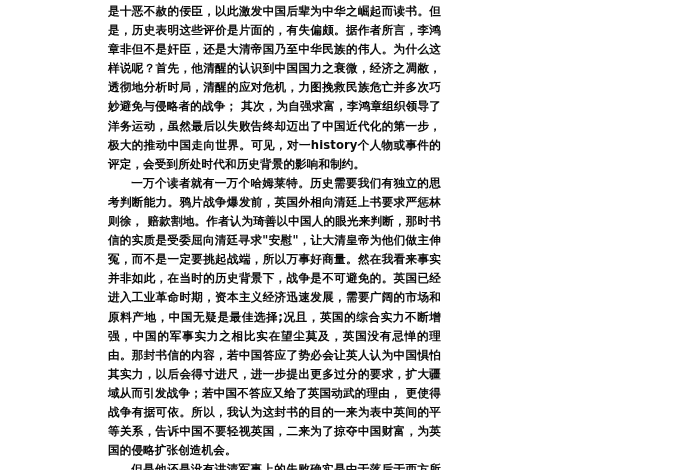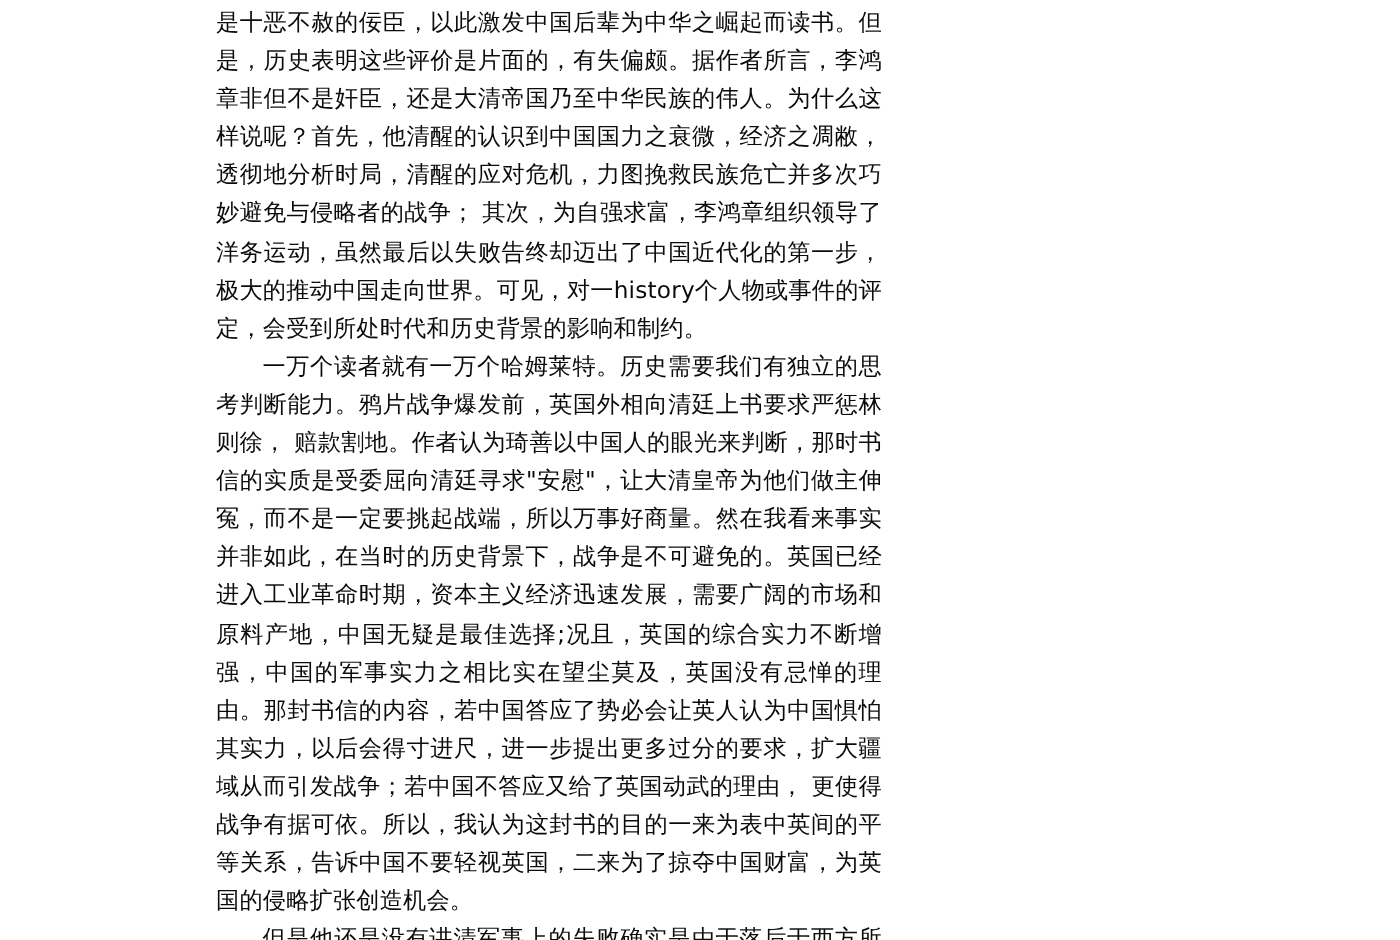"是十恶不赦的佞臣，以此激发中国后辈为中华之崛起而读书。但是，历史表明这些评价是片" .page { font-weight: none -> bold }
